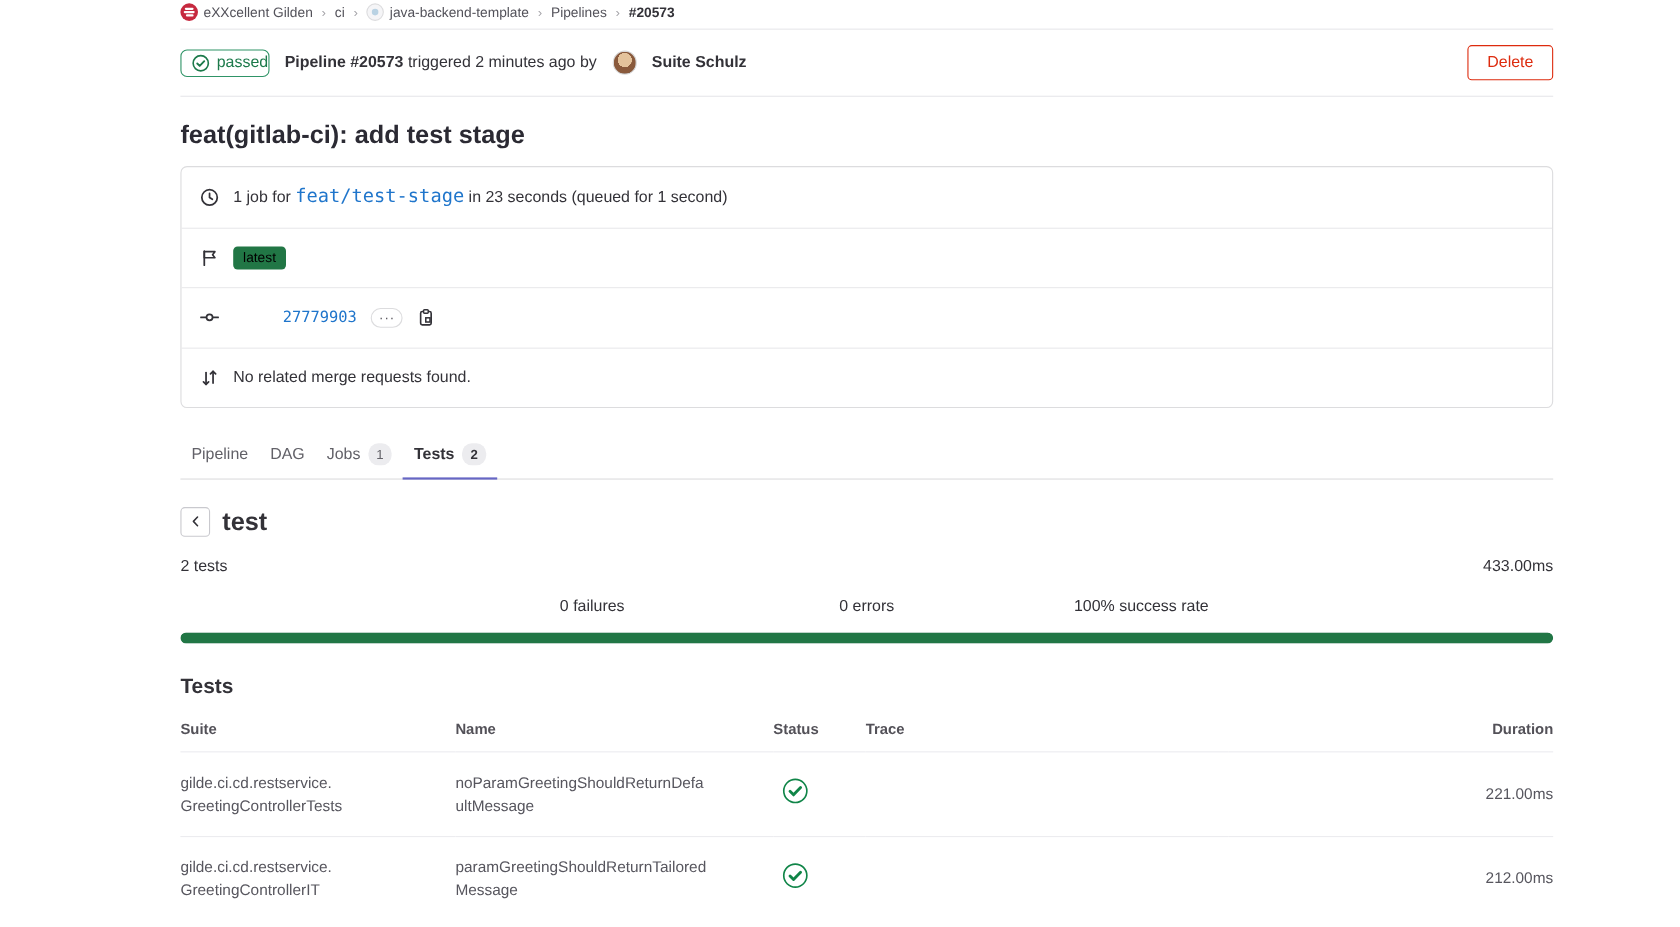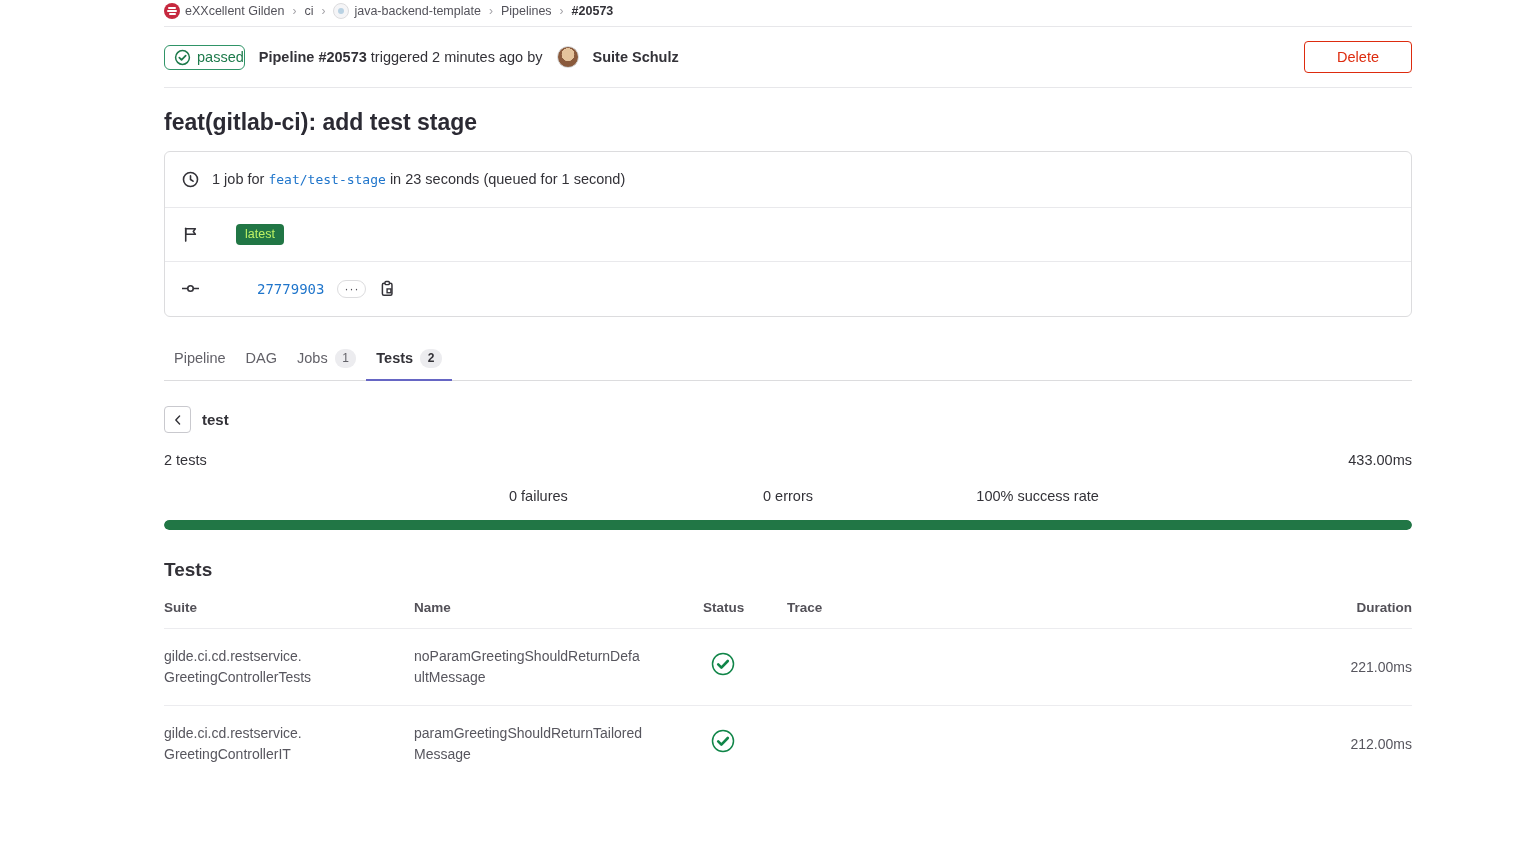"Delete" .delete-btn { padding: 7px 32px -> 7px 17px }
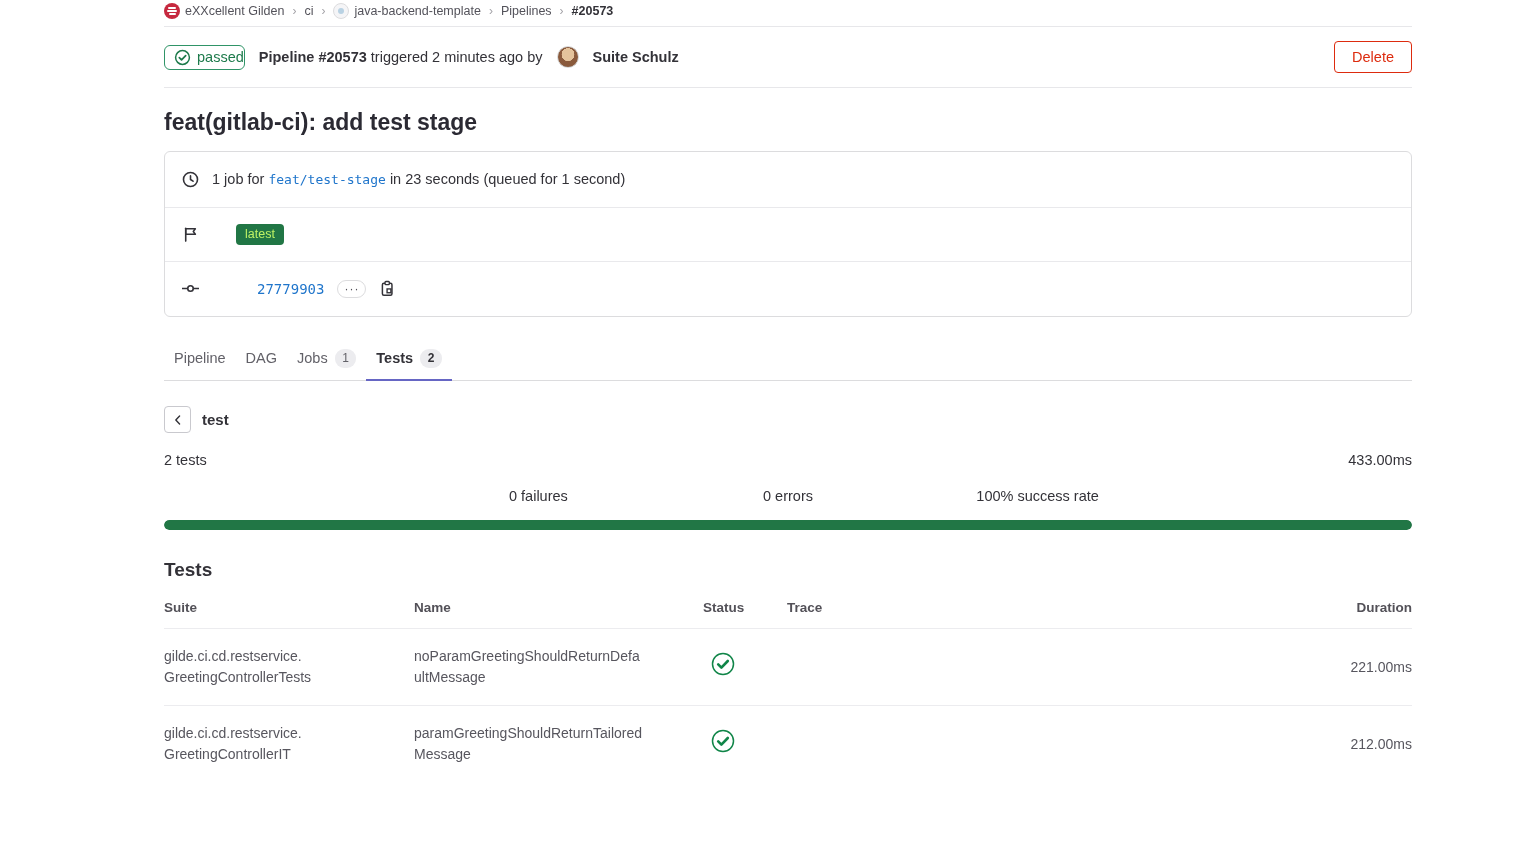"feat/test-stage" .mono { font-size: 13px -> 17px }
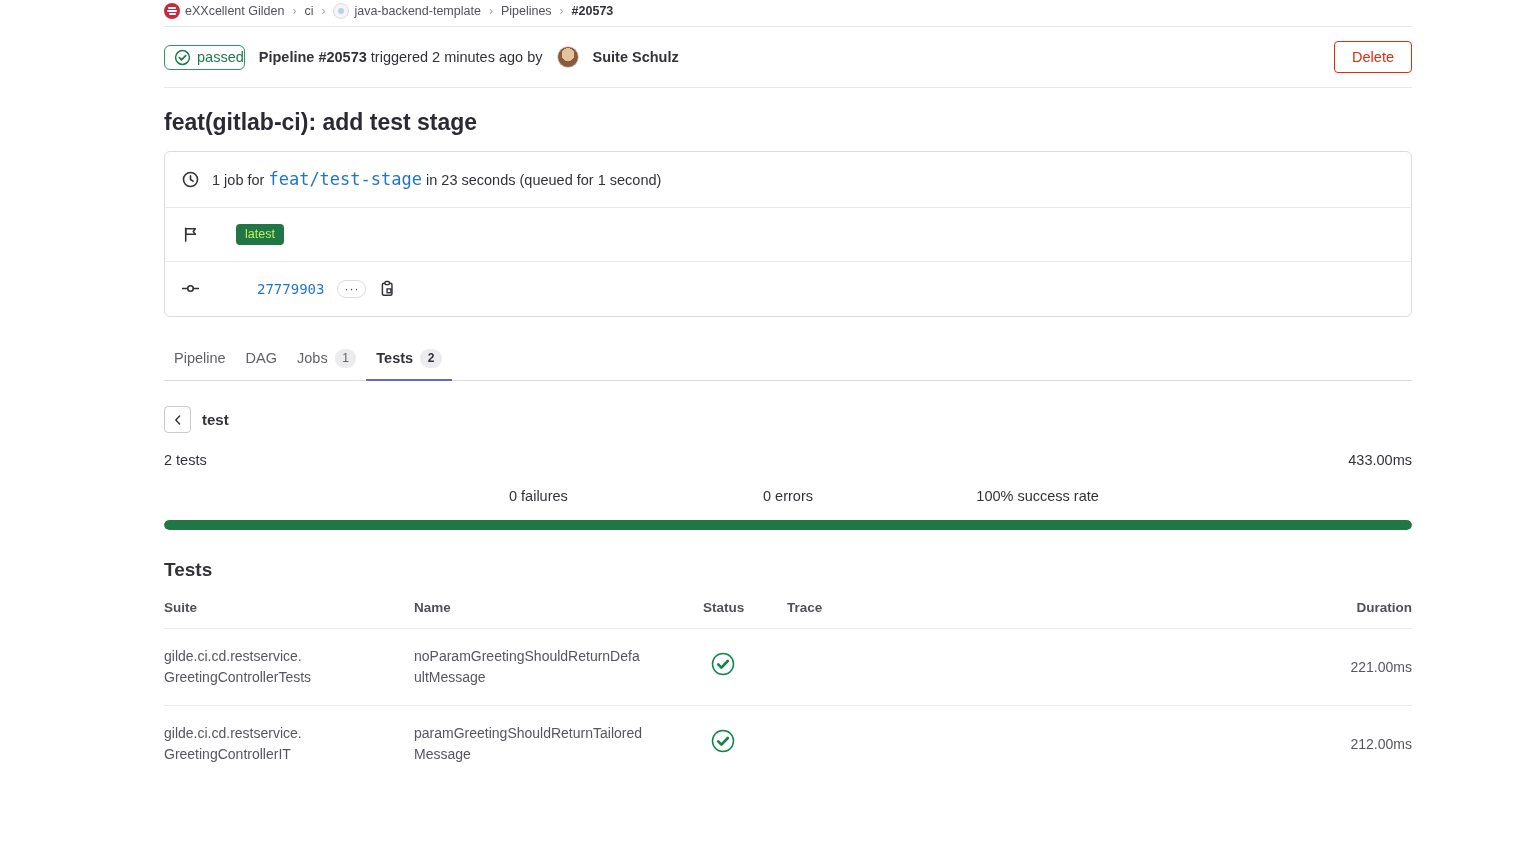"latest" .latest-badge { color: #bef264 -> #000000; margin-left: 24px -> none }
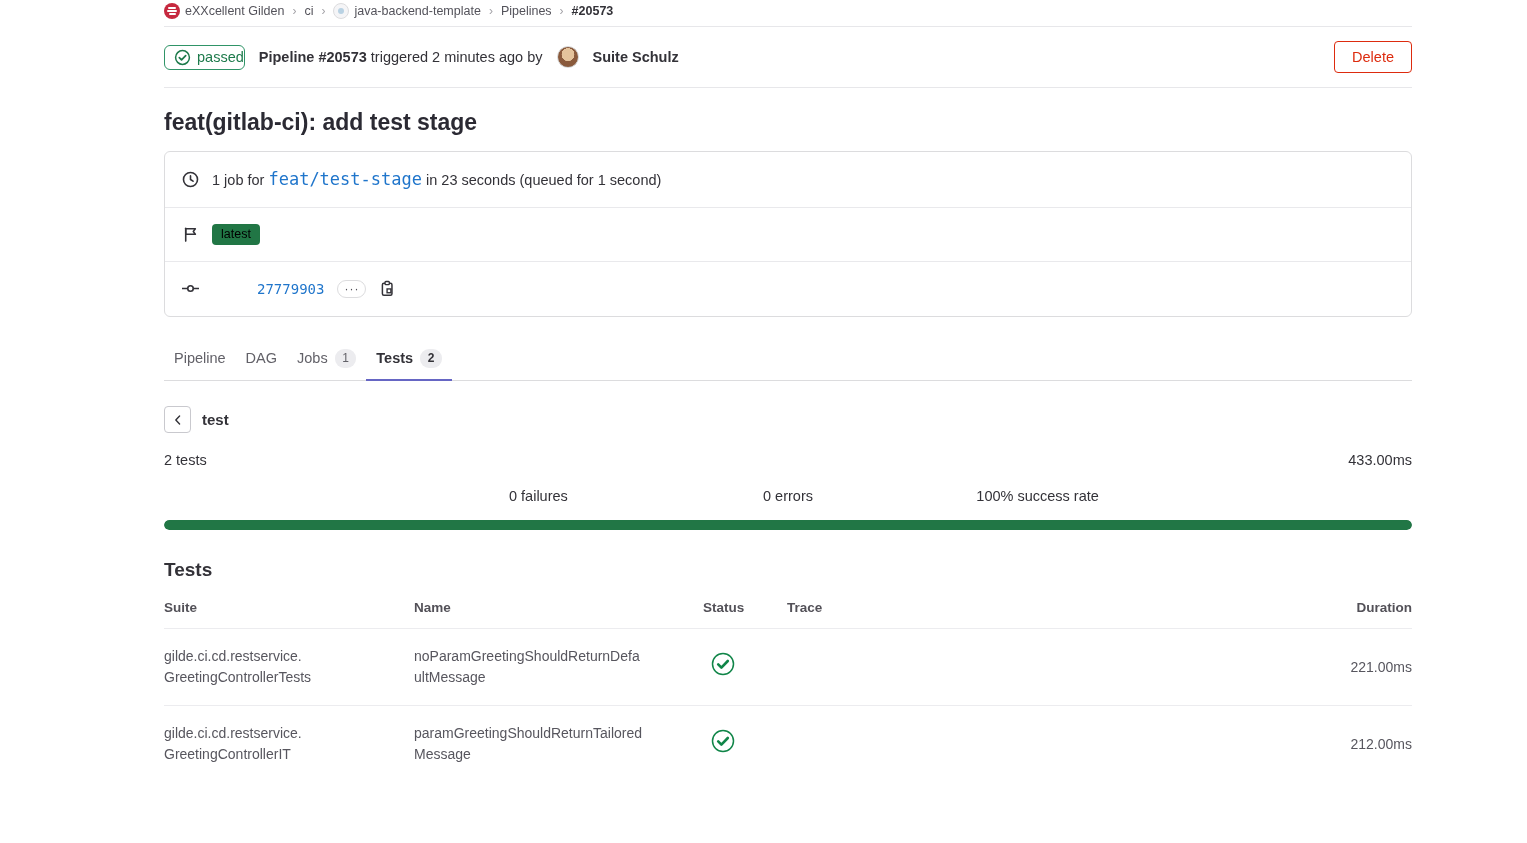"No related merge requests found." div.info-row { html: none -> <div> <svg> <path></path> <path></path> <path></path> <path></path> </svg> <span>No related merge requests found.</span> </div> }
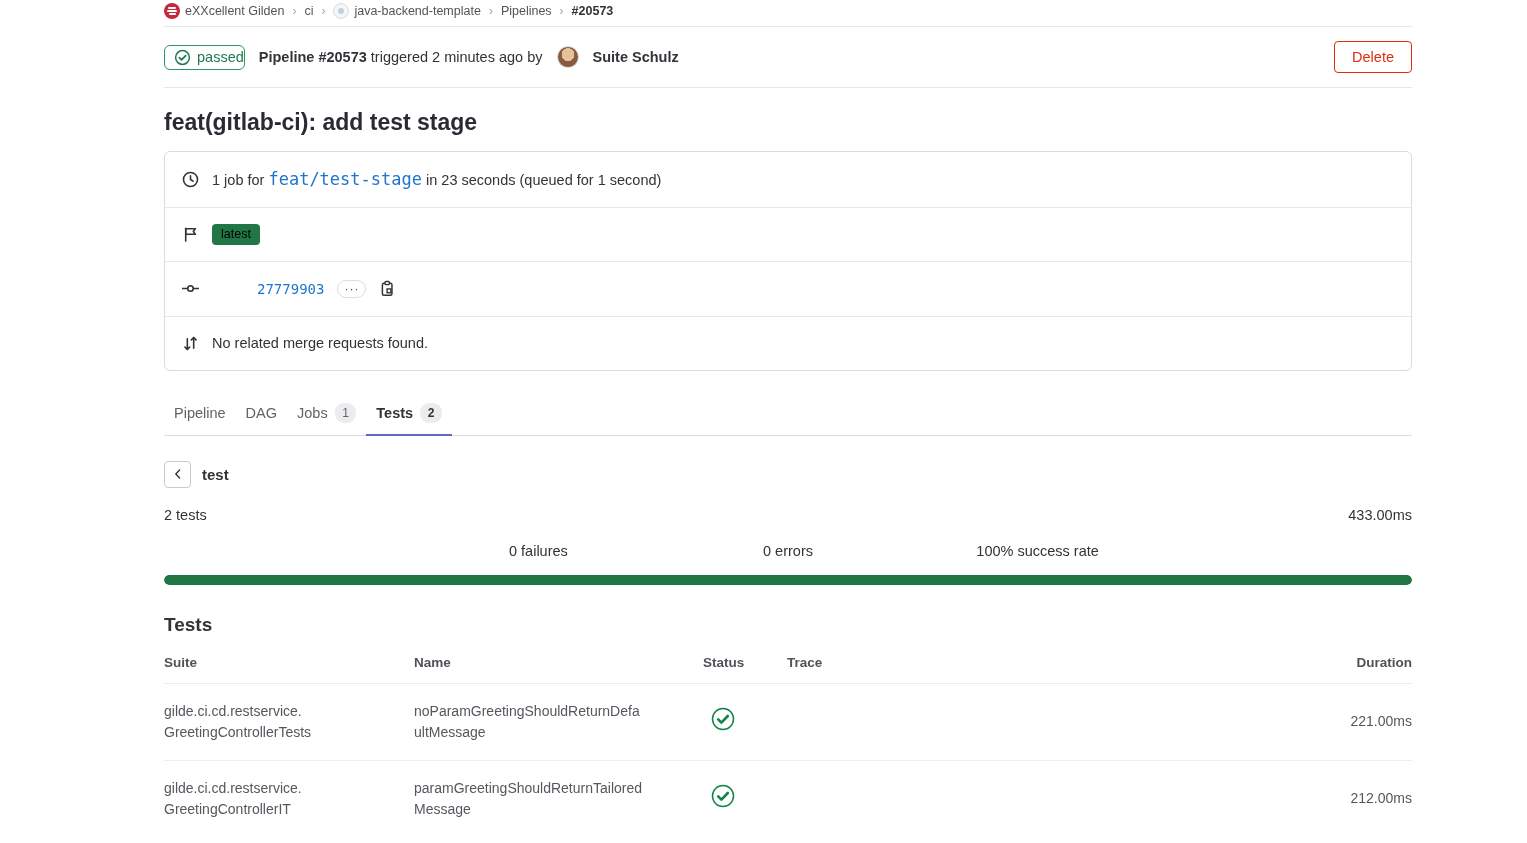"test" .suite-title { font-size: 15px -> 23px }
